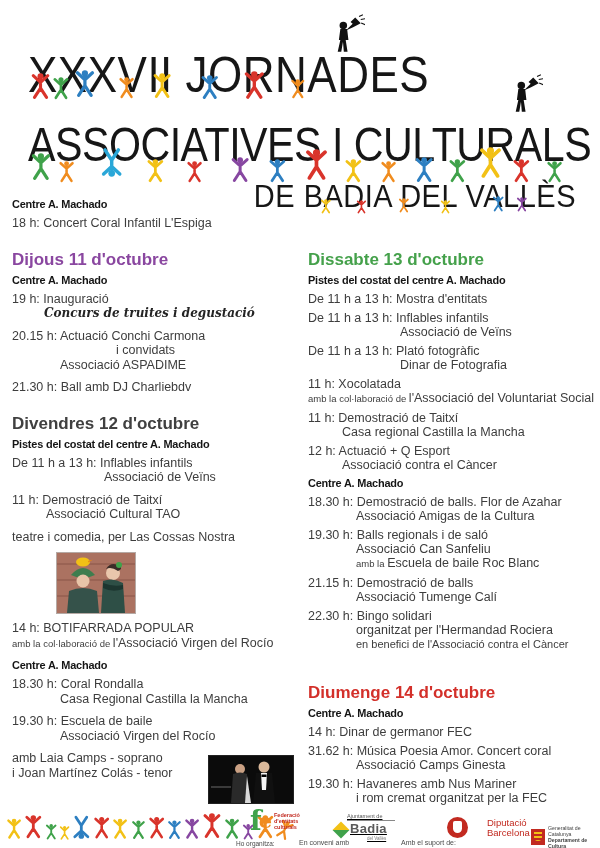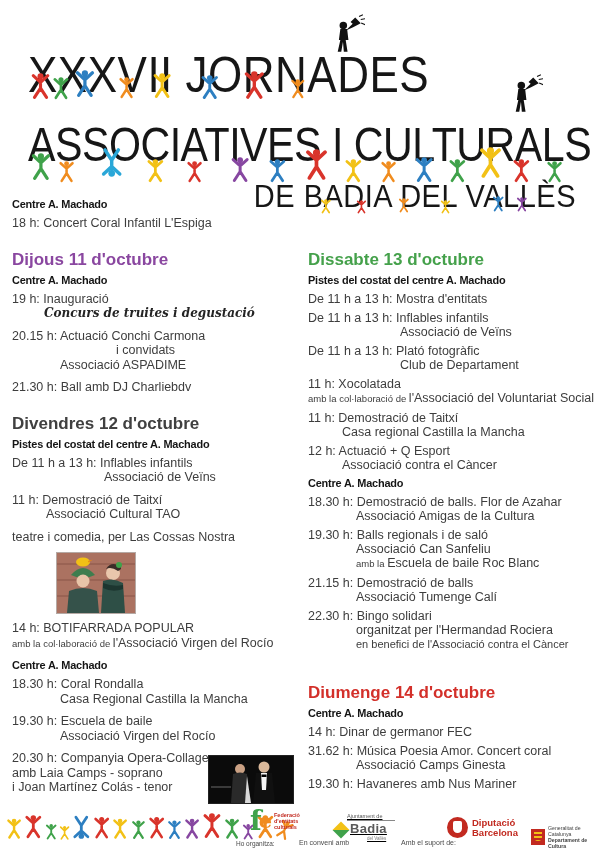"Club de Departament" div.line { text: Club de Departament -> Dinar de Fotografia }
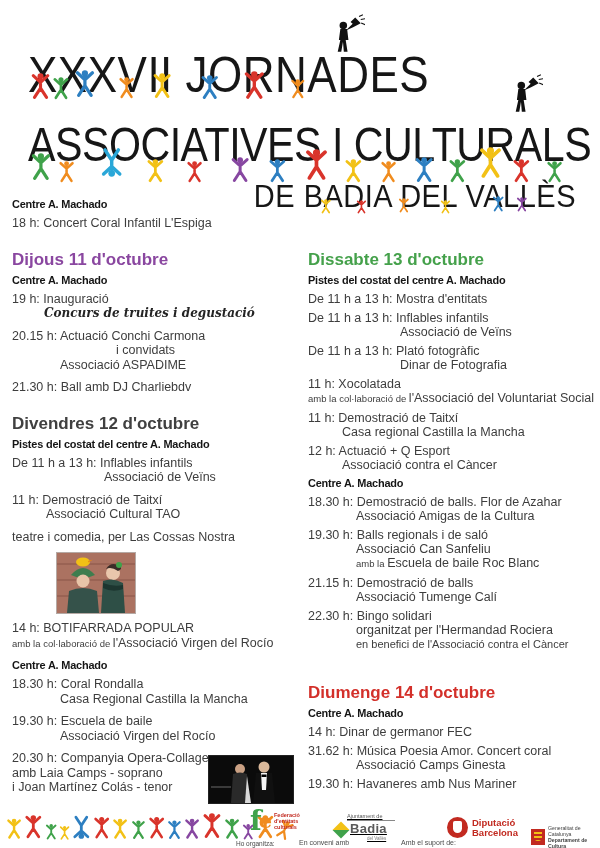"20.30 h: Companyia Opera-Collage" div.line { html: <div>20.30 h: Companyia Opera-Collage</div> -> none }
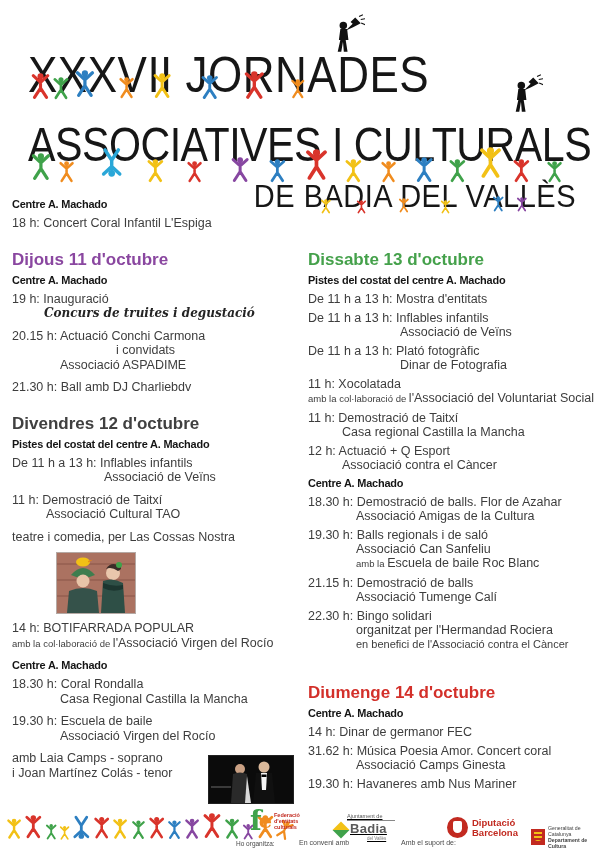"i rom cremat organitzat per" div.line { html: none -> <div>i rom cremat organitzat per la FEC</div> }
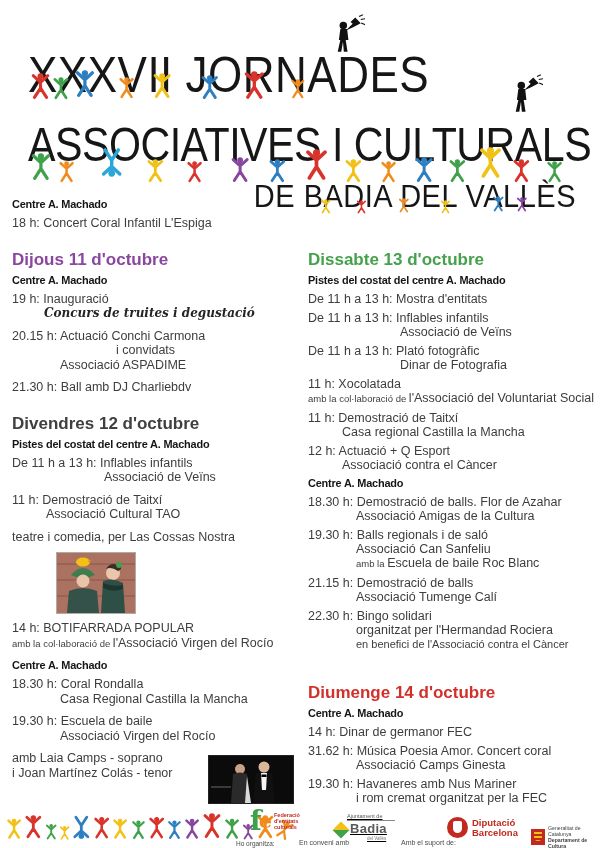"Diputació" .dip-text { font-weight: 700 -> 400; margin-left: 4px -> 19px }
